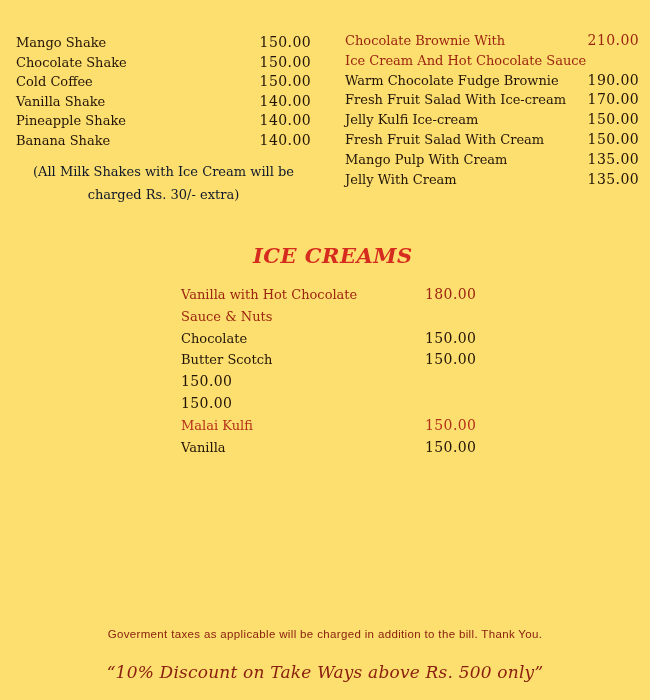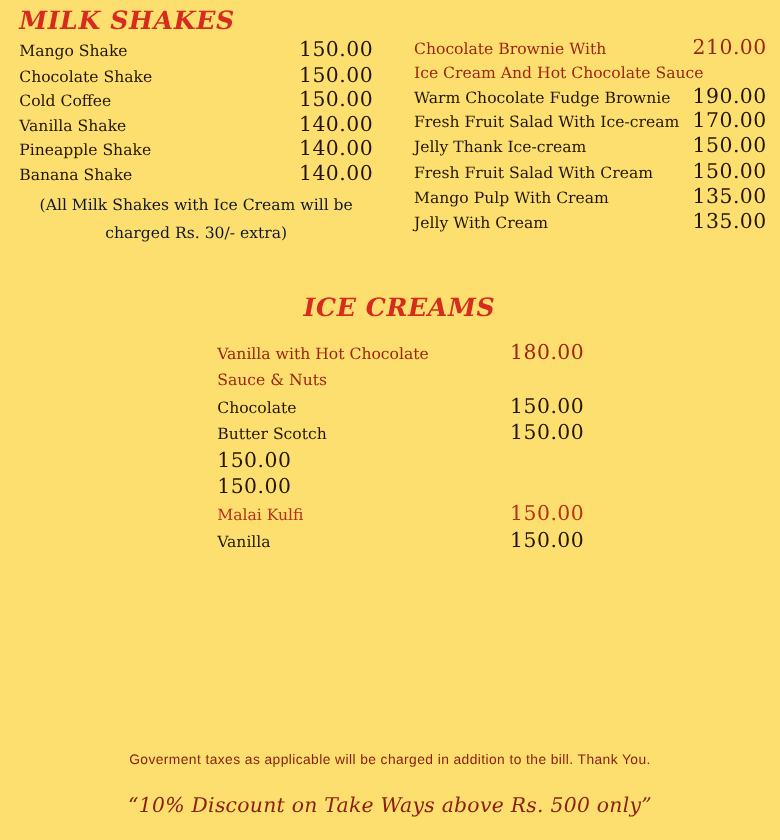"MILK SHAKES" div.section-title { html: <div>MILK SHAKES</div> -> none }
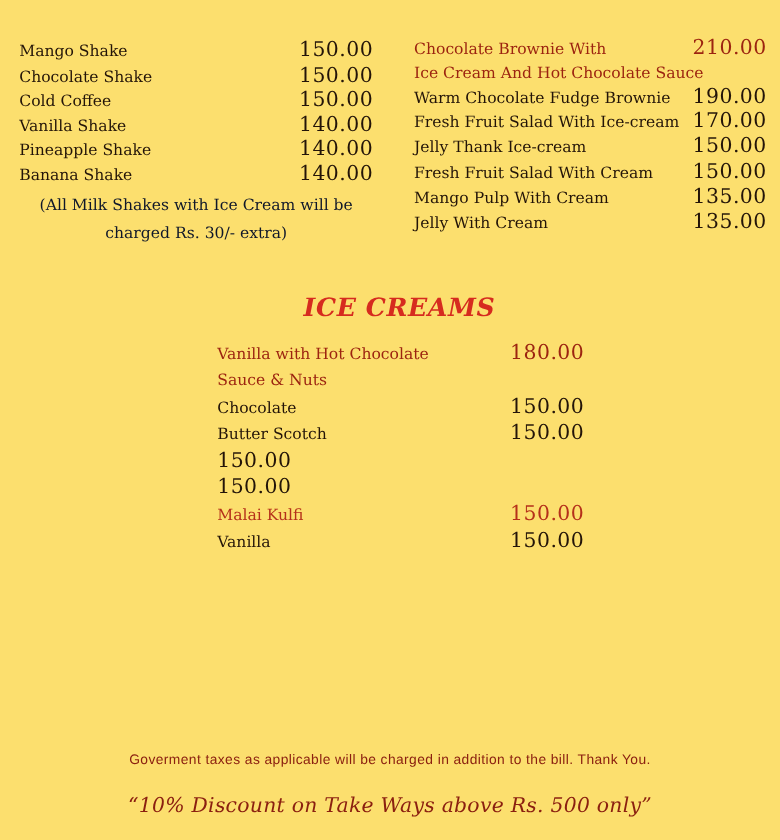"150.00" .row .price { font-size: 17px -> 14px }
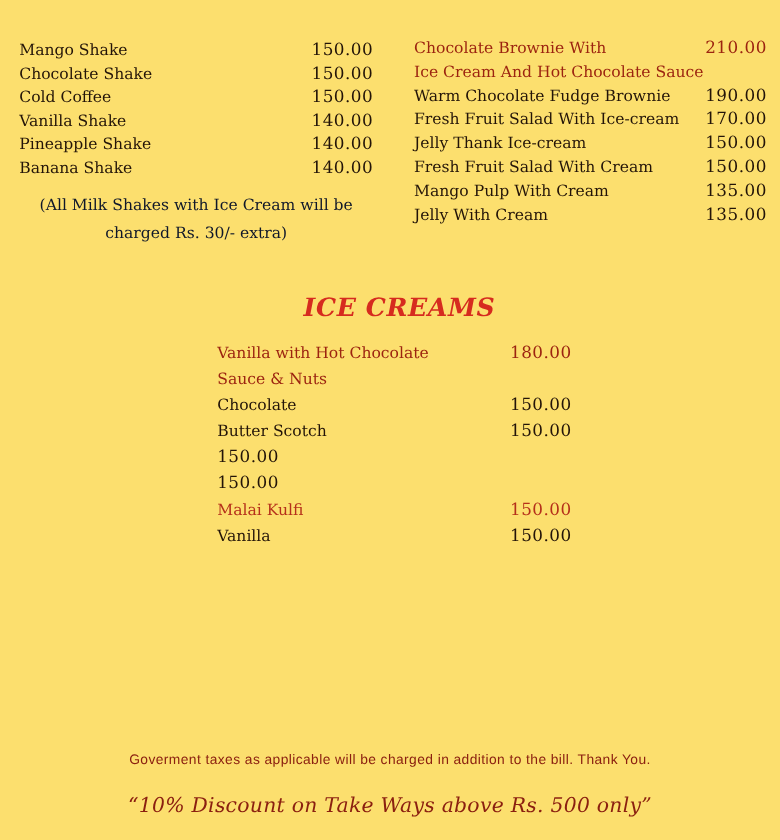"Jelly Thank Ice-cream" span.name { text: Thank -> Kulfi }
